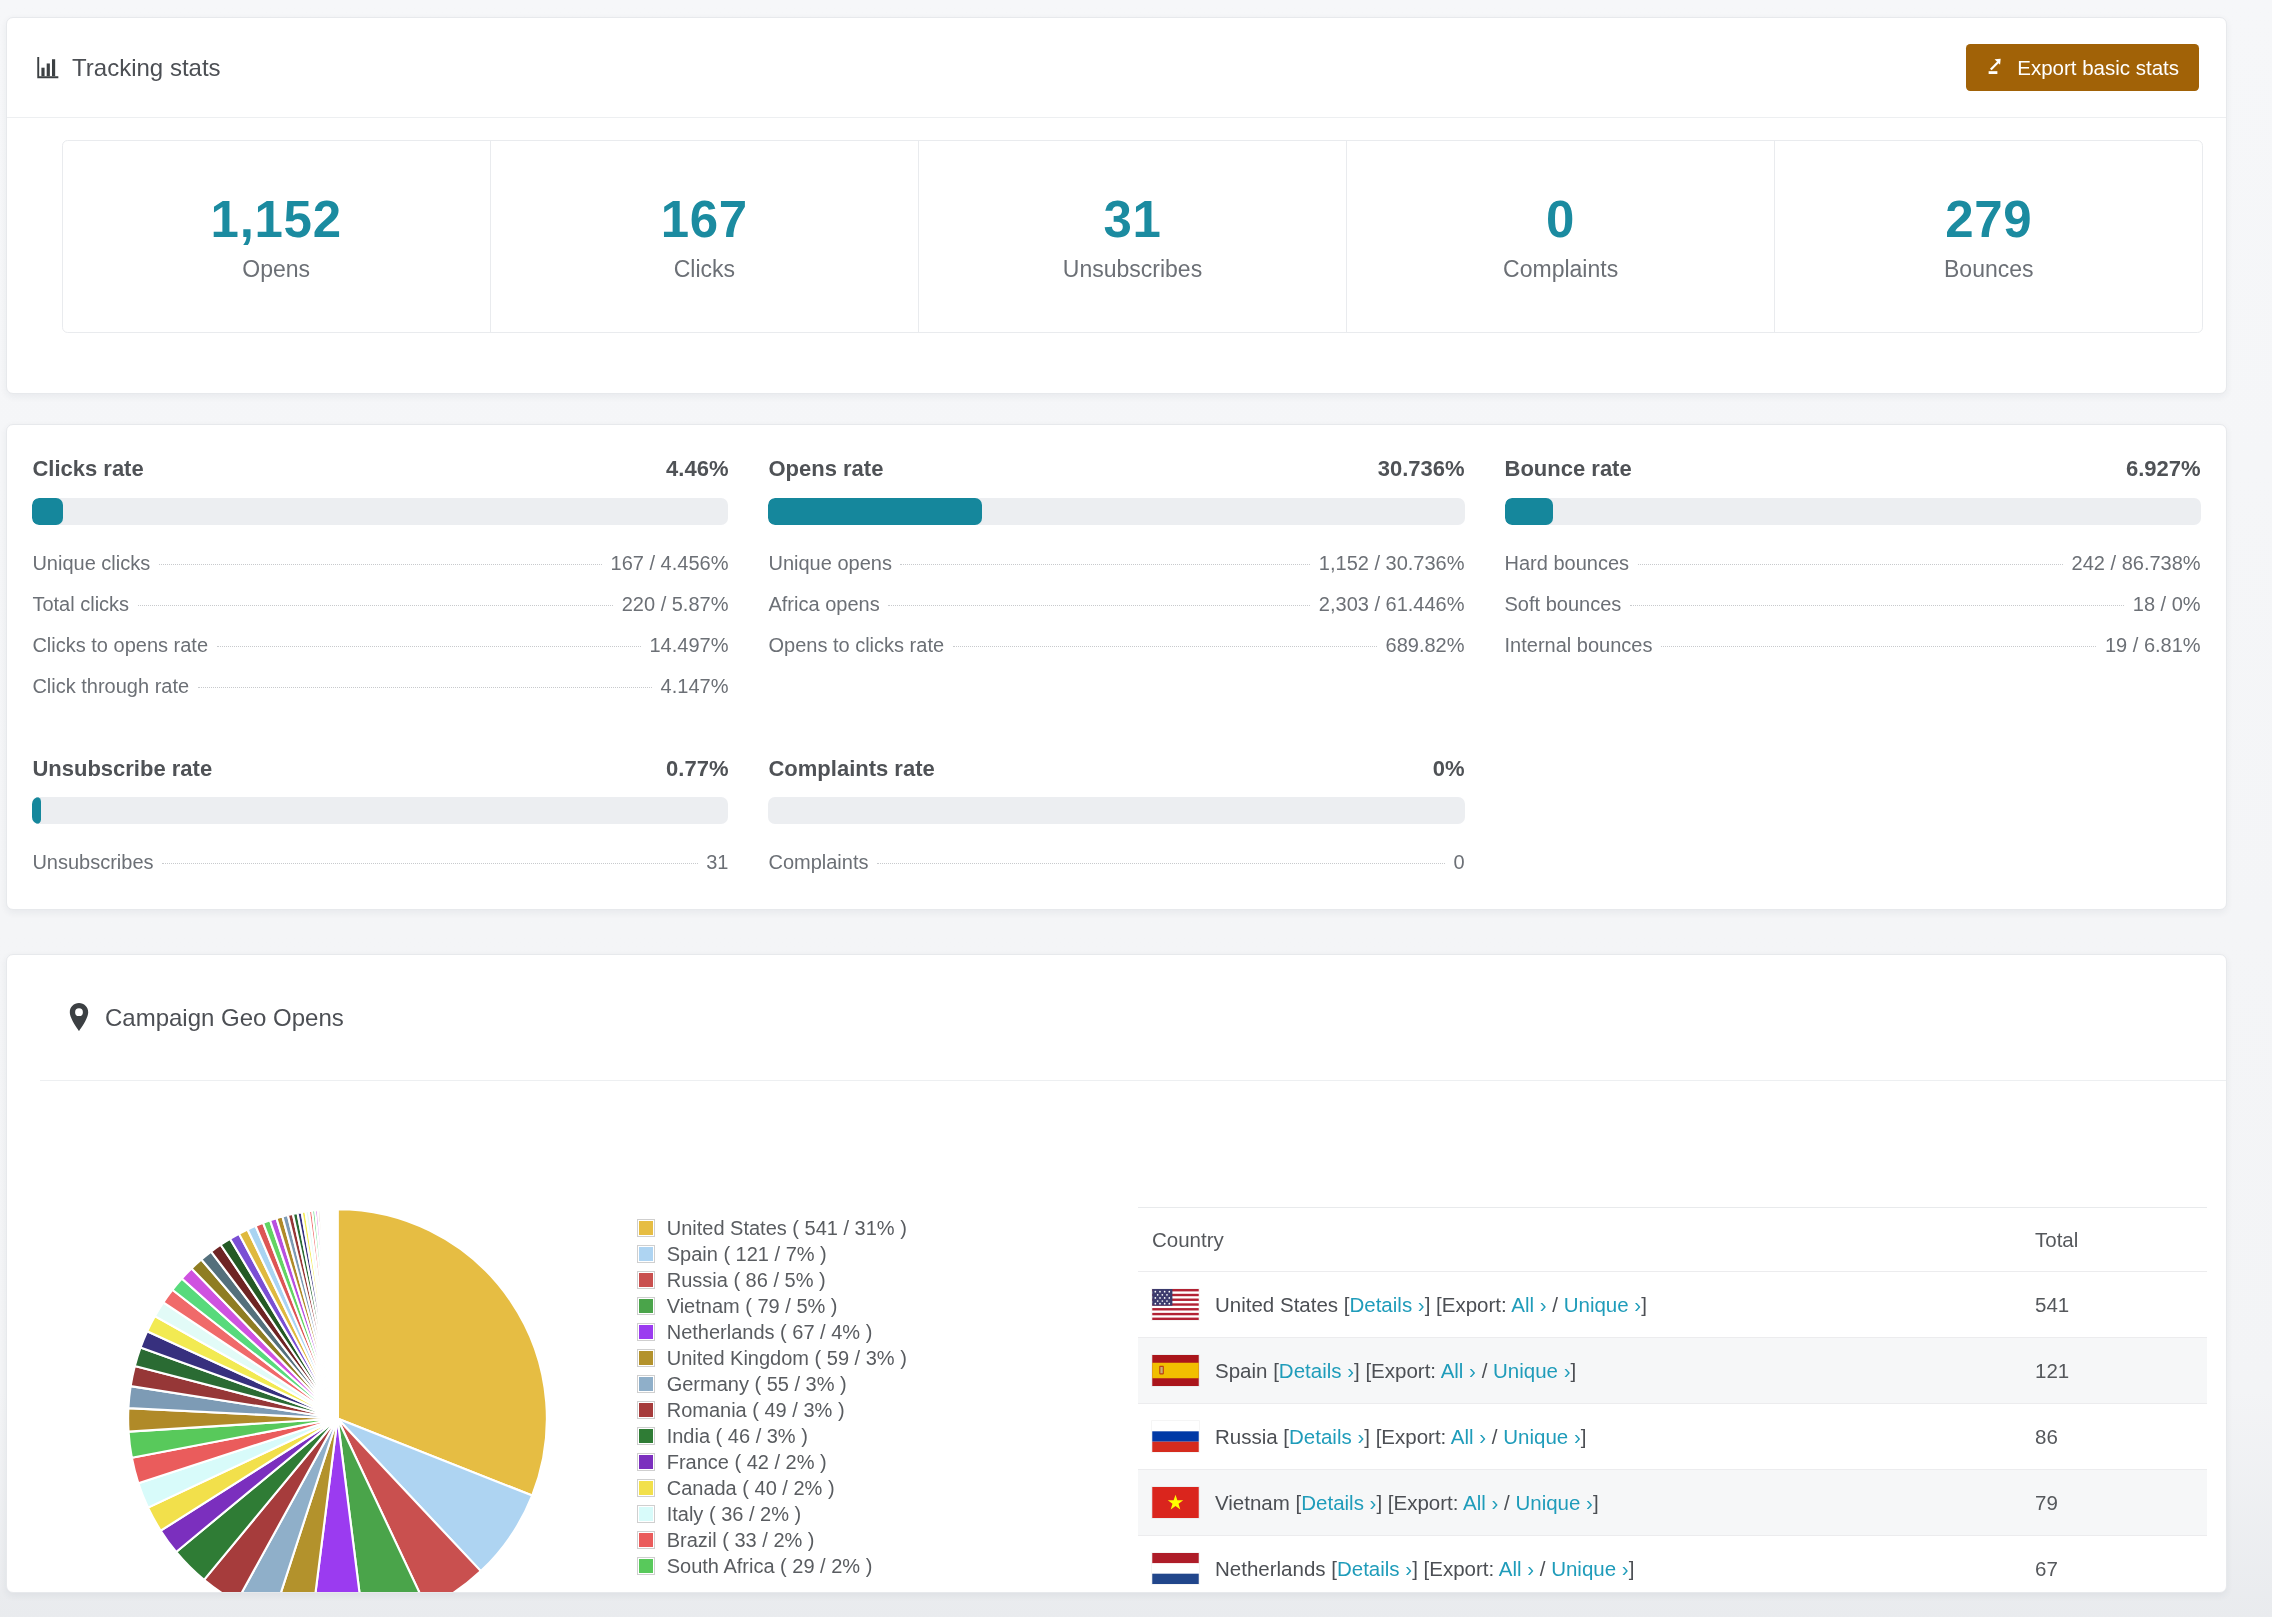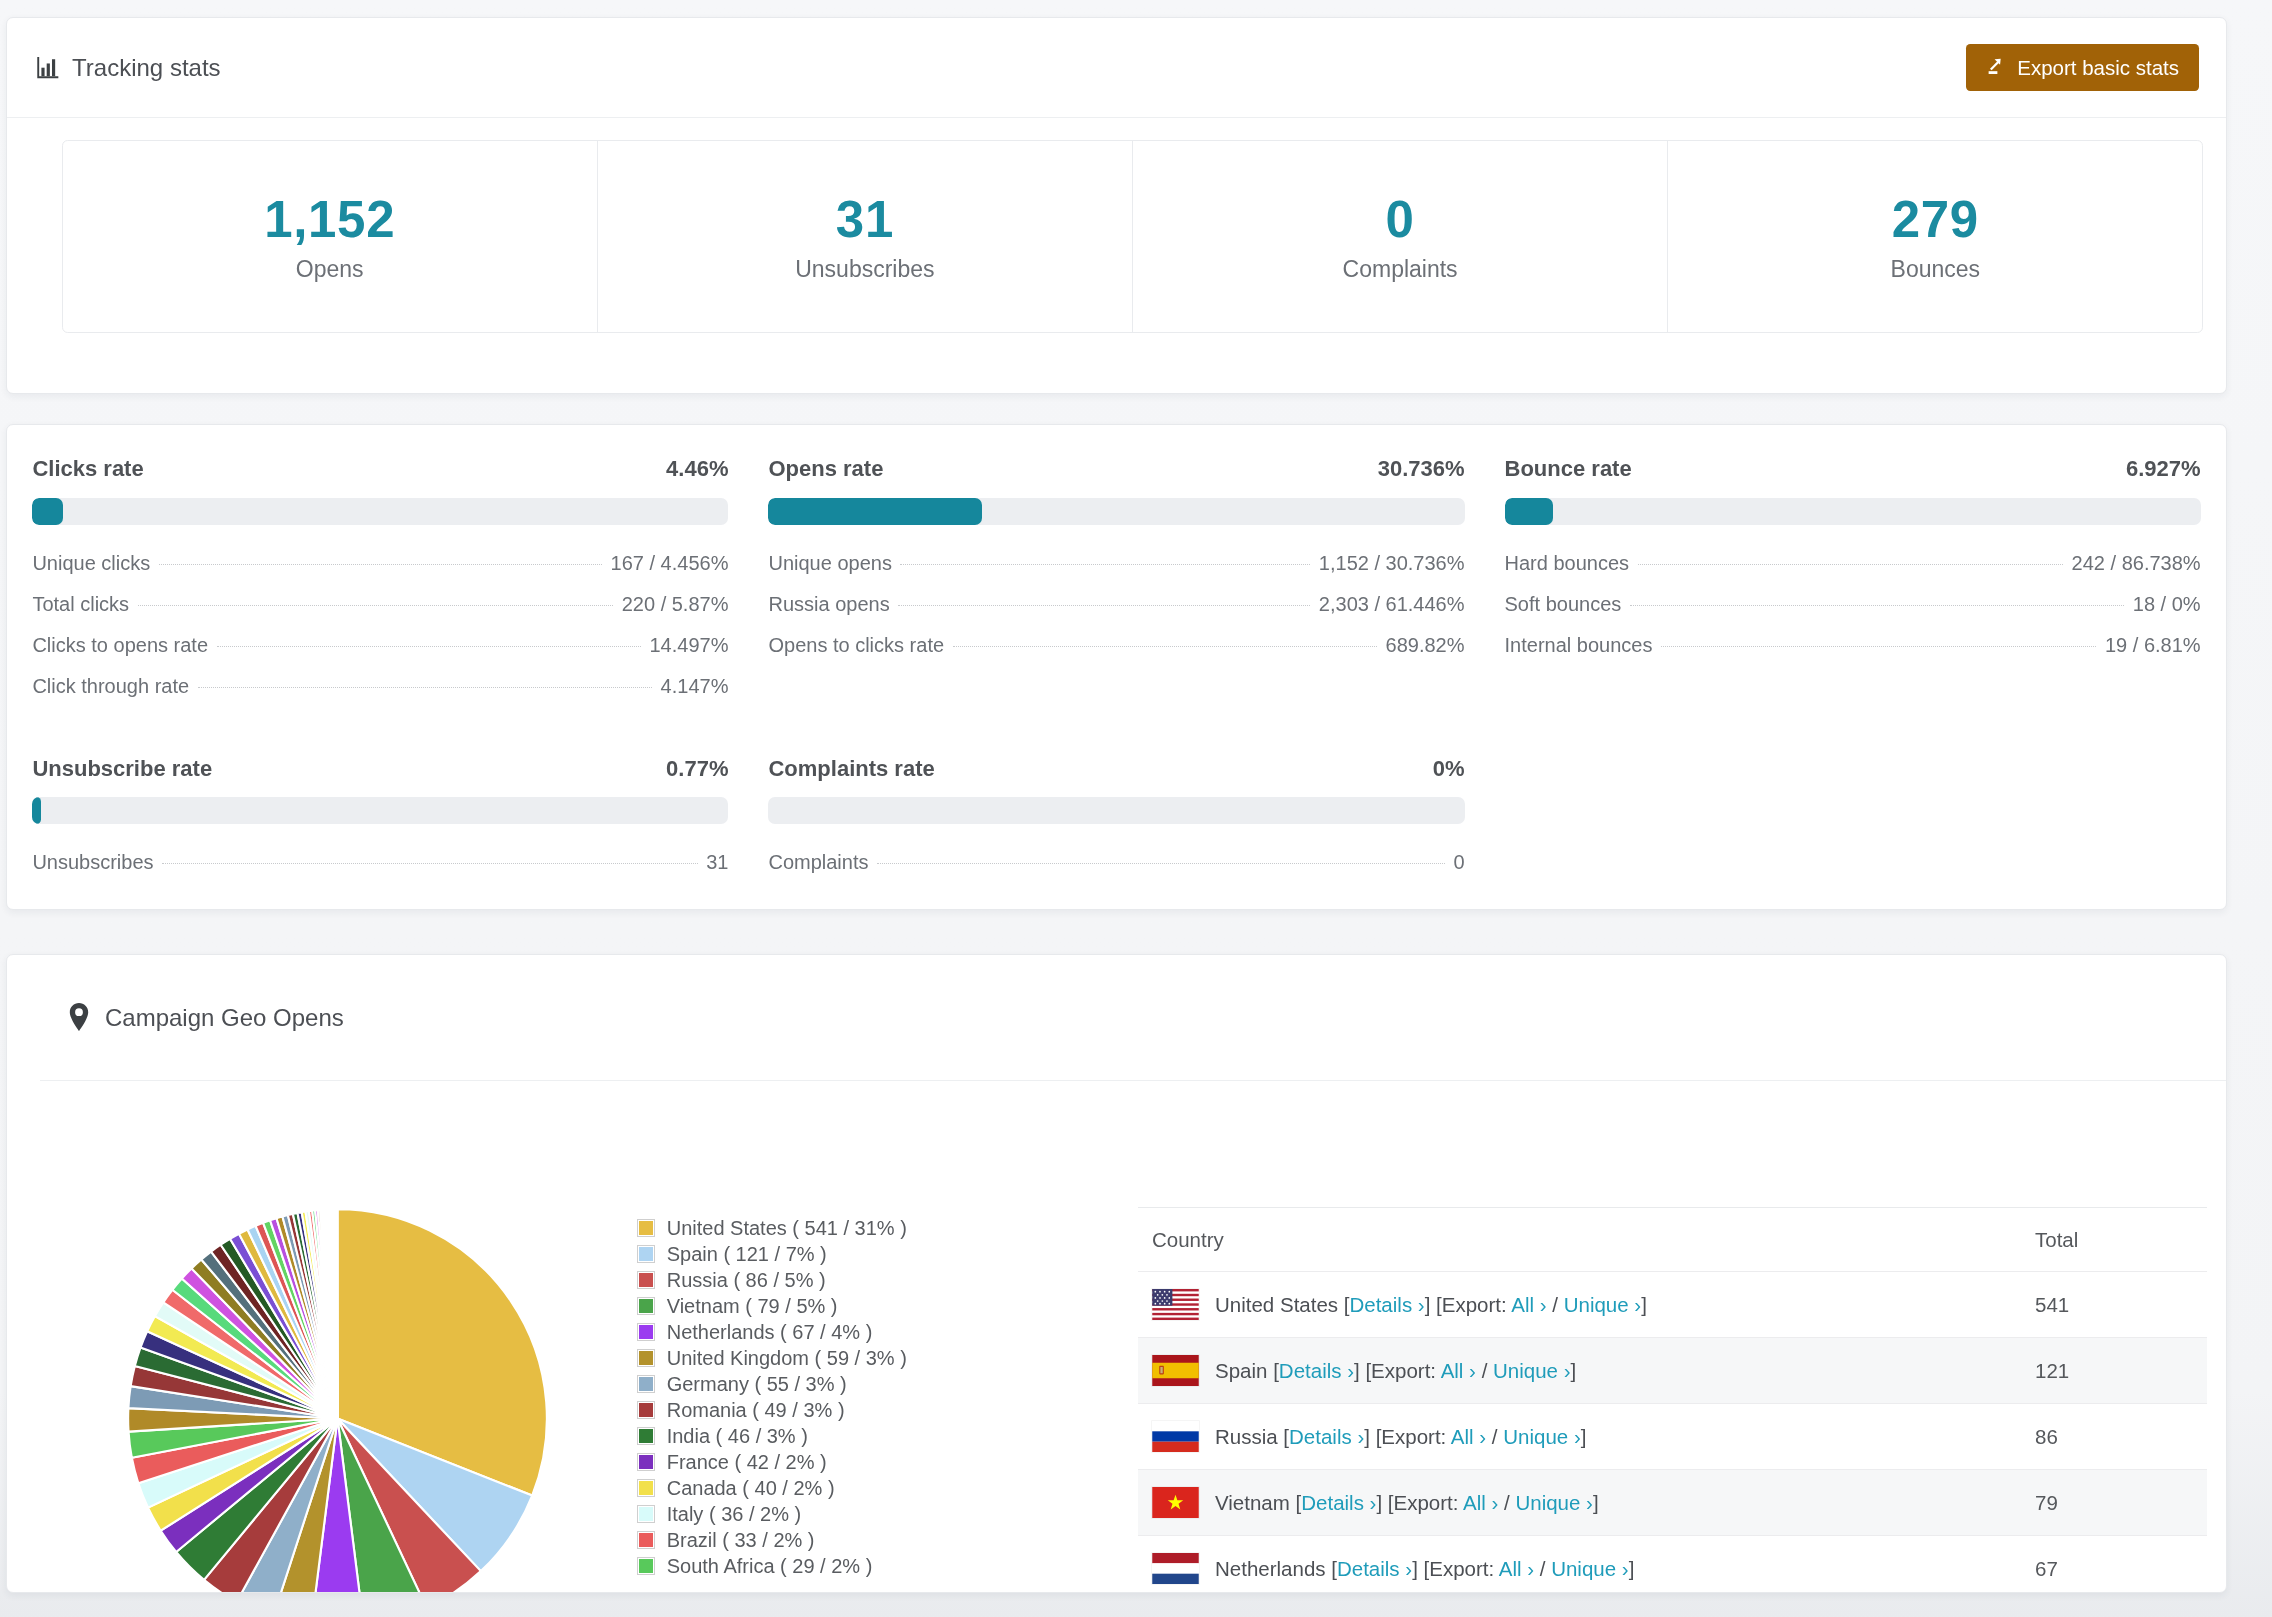"167" div.stat-cell { html: none -> <div> <div>167</div> <div>Clicks</div> </div> }
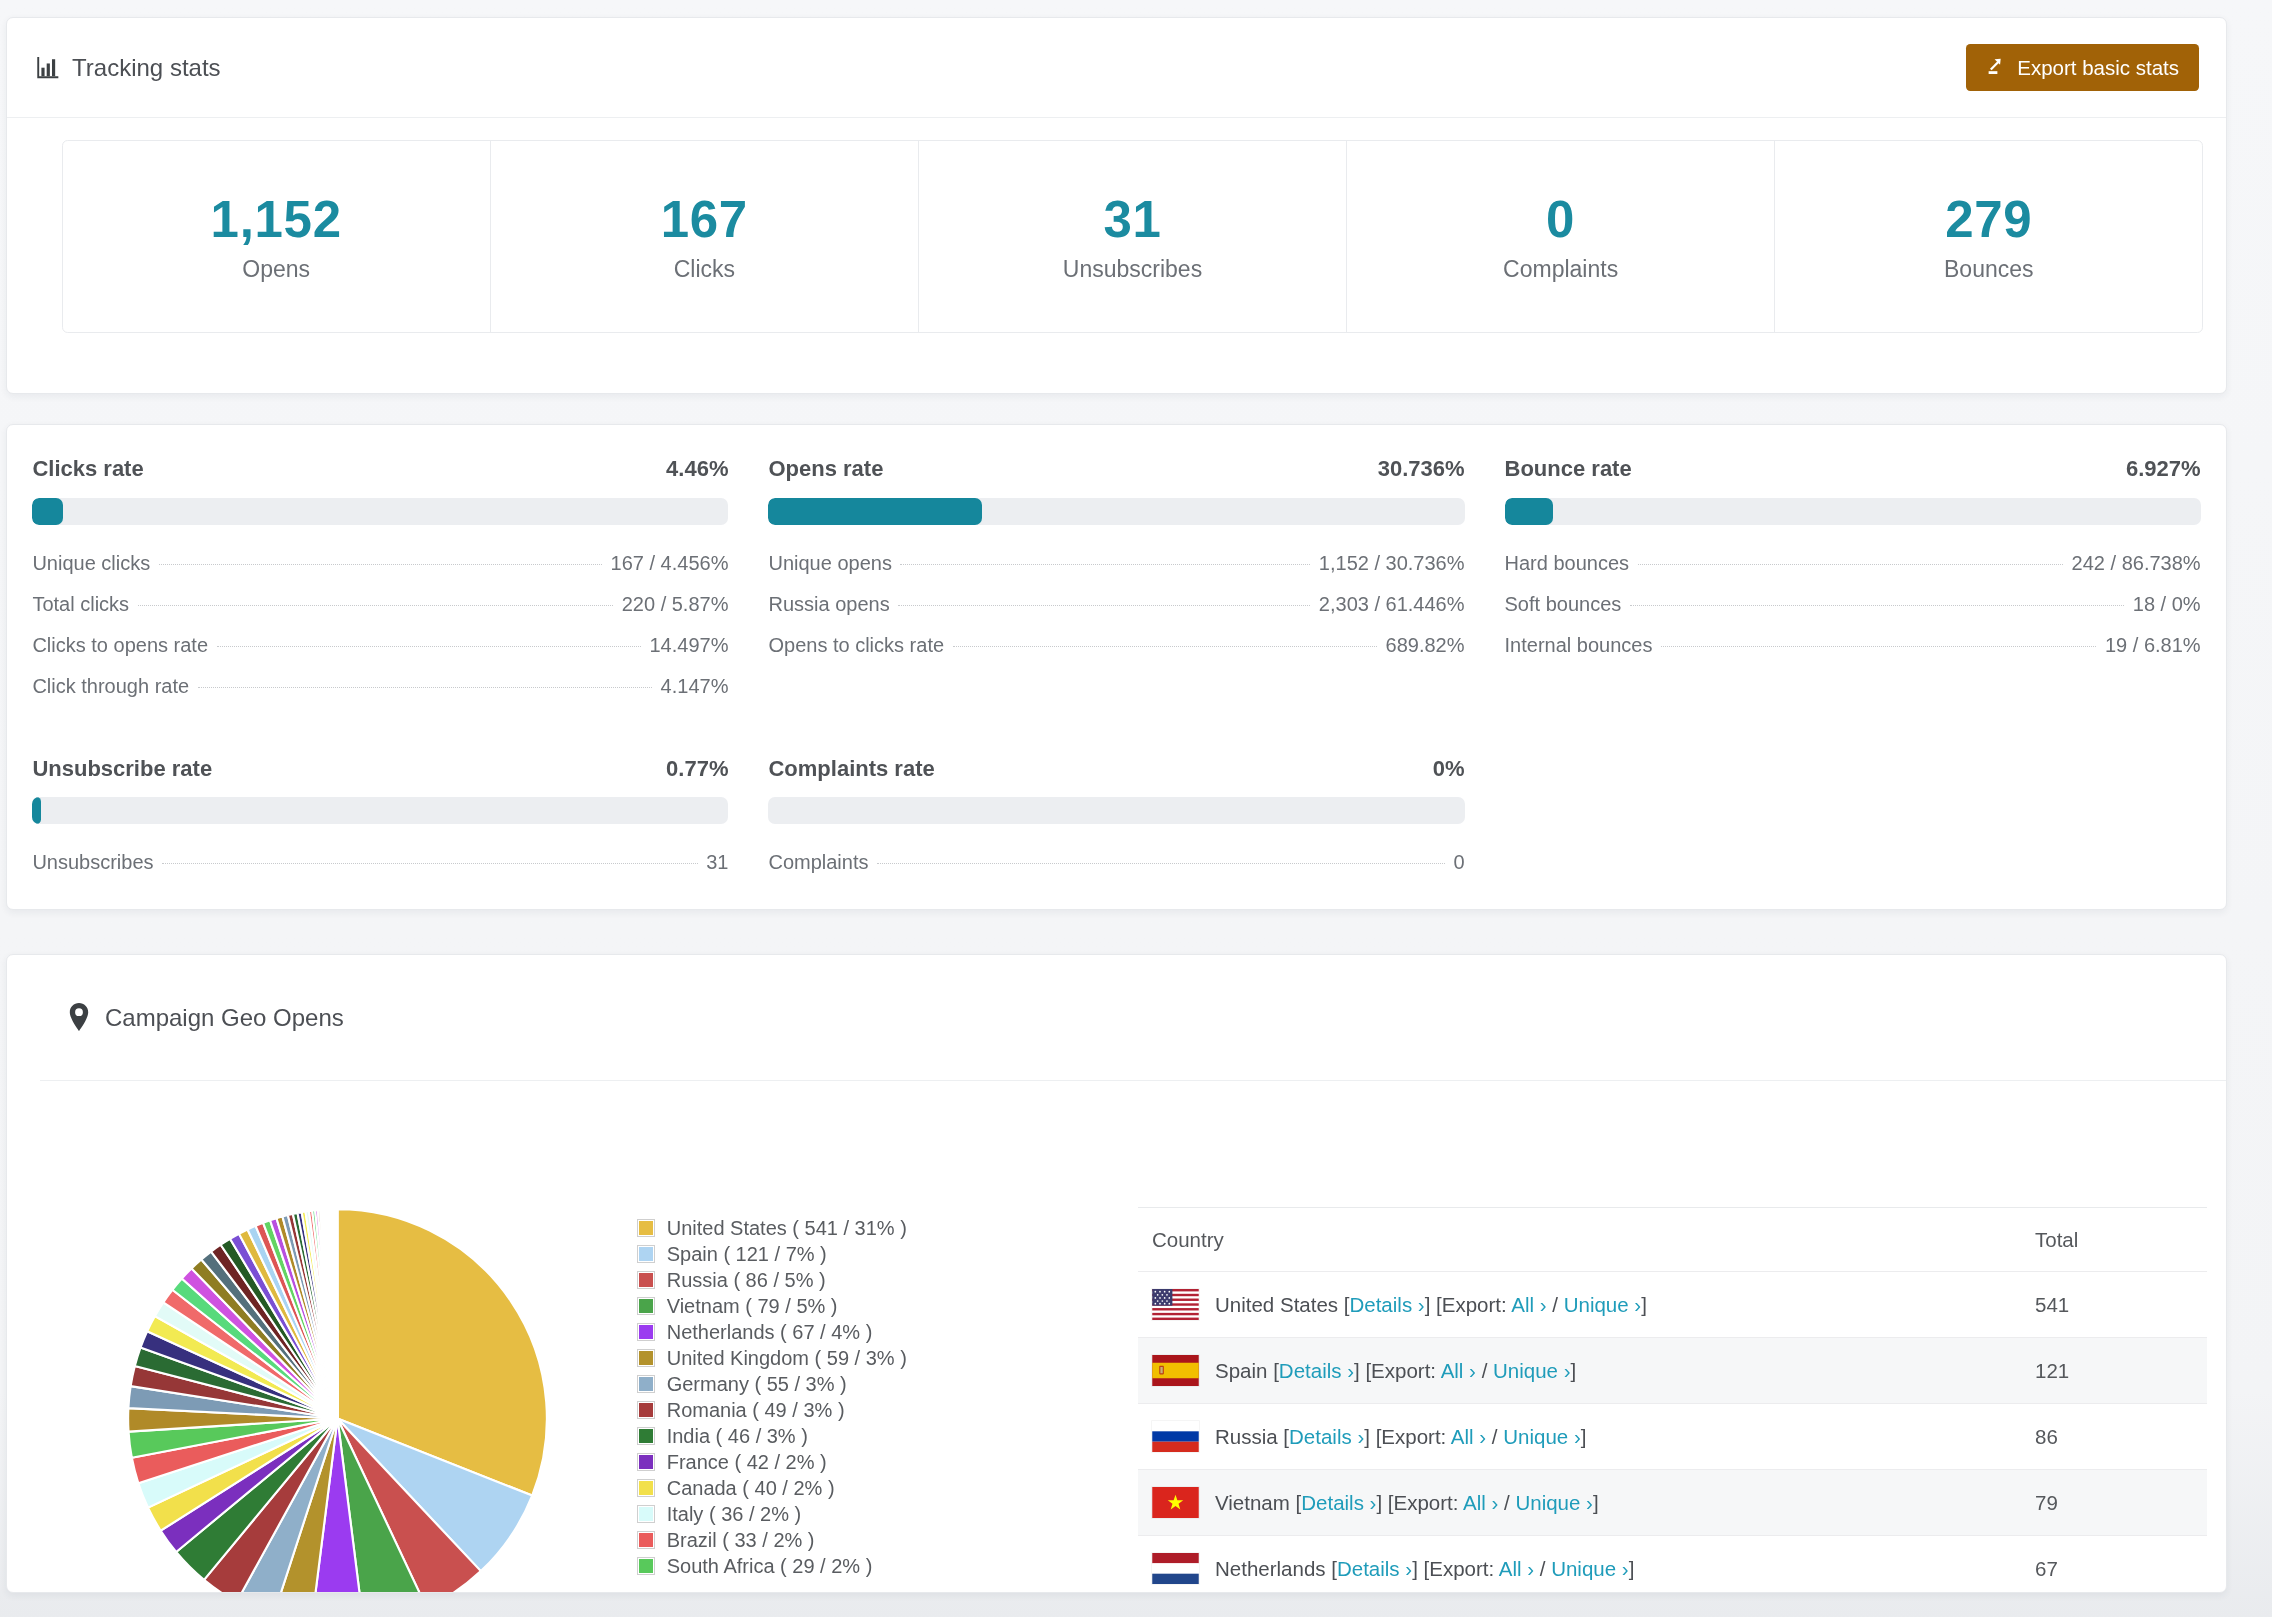"Russia opens" span.rate-row-label { text: Russia -> Africa }
